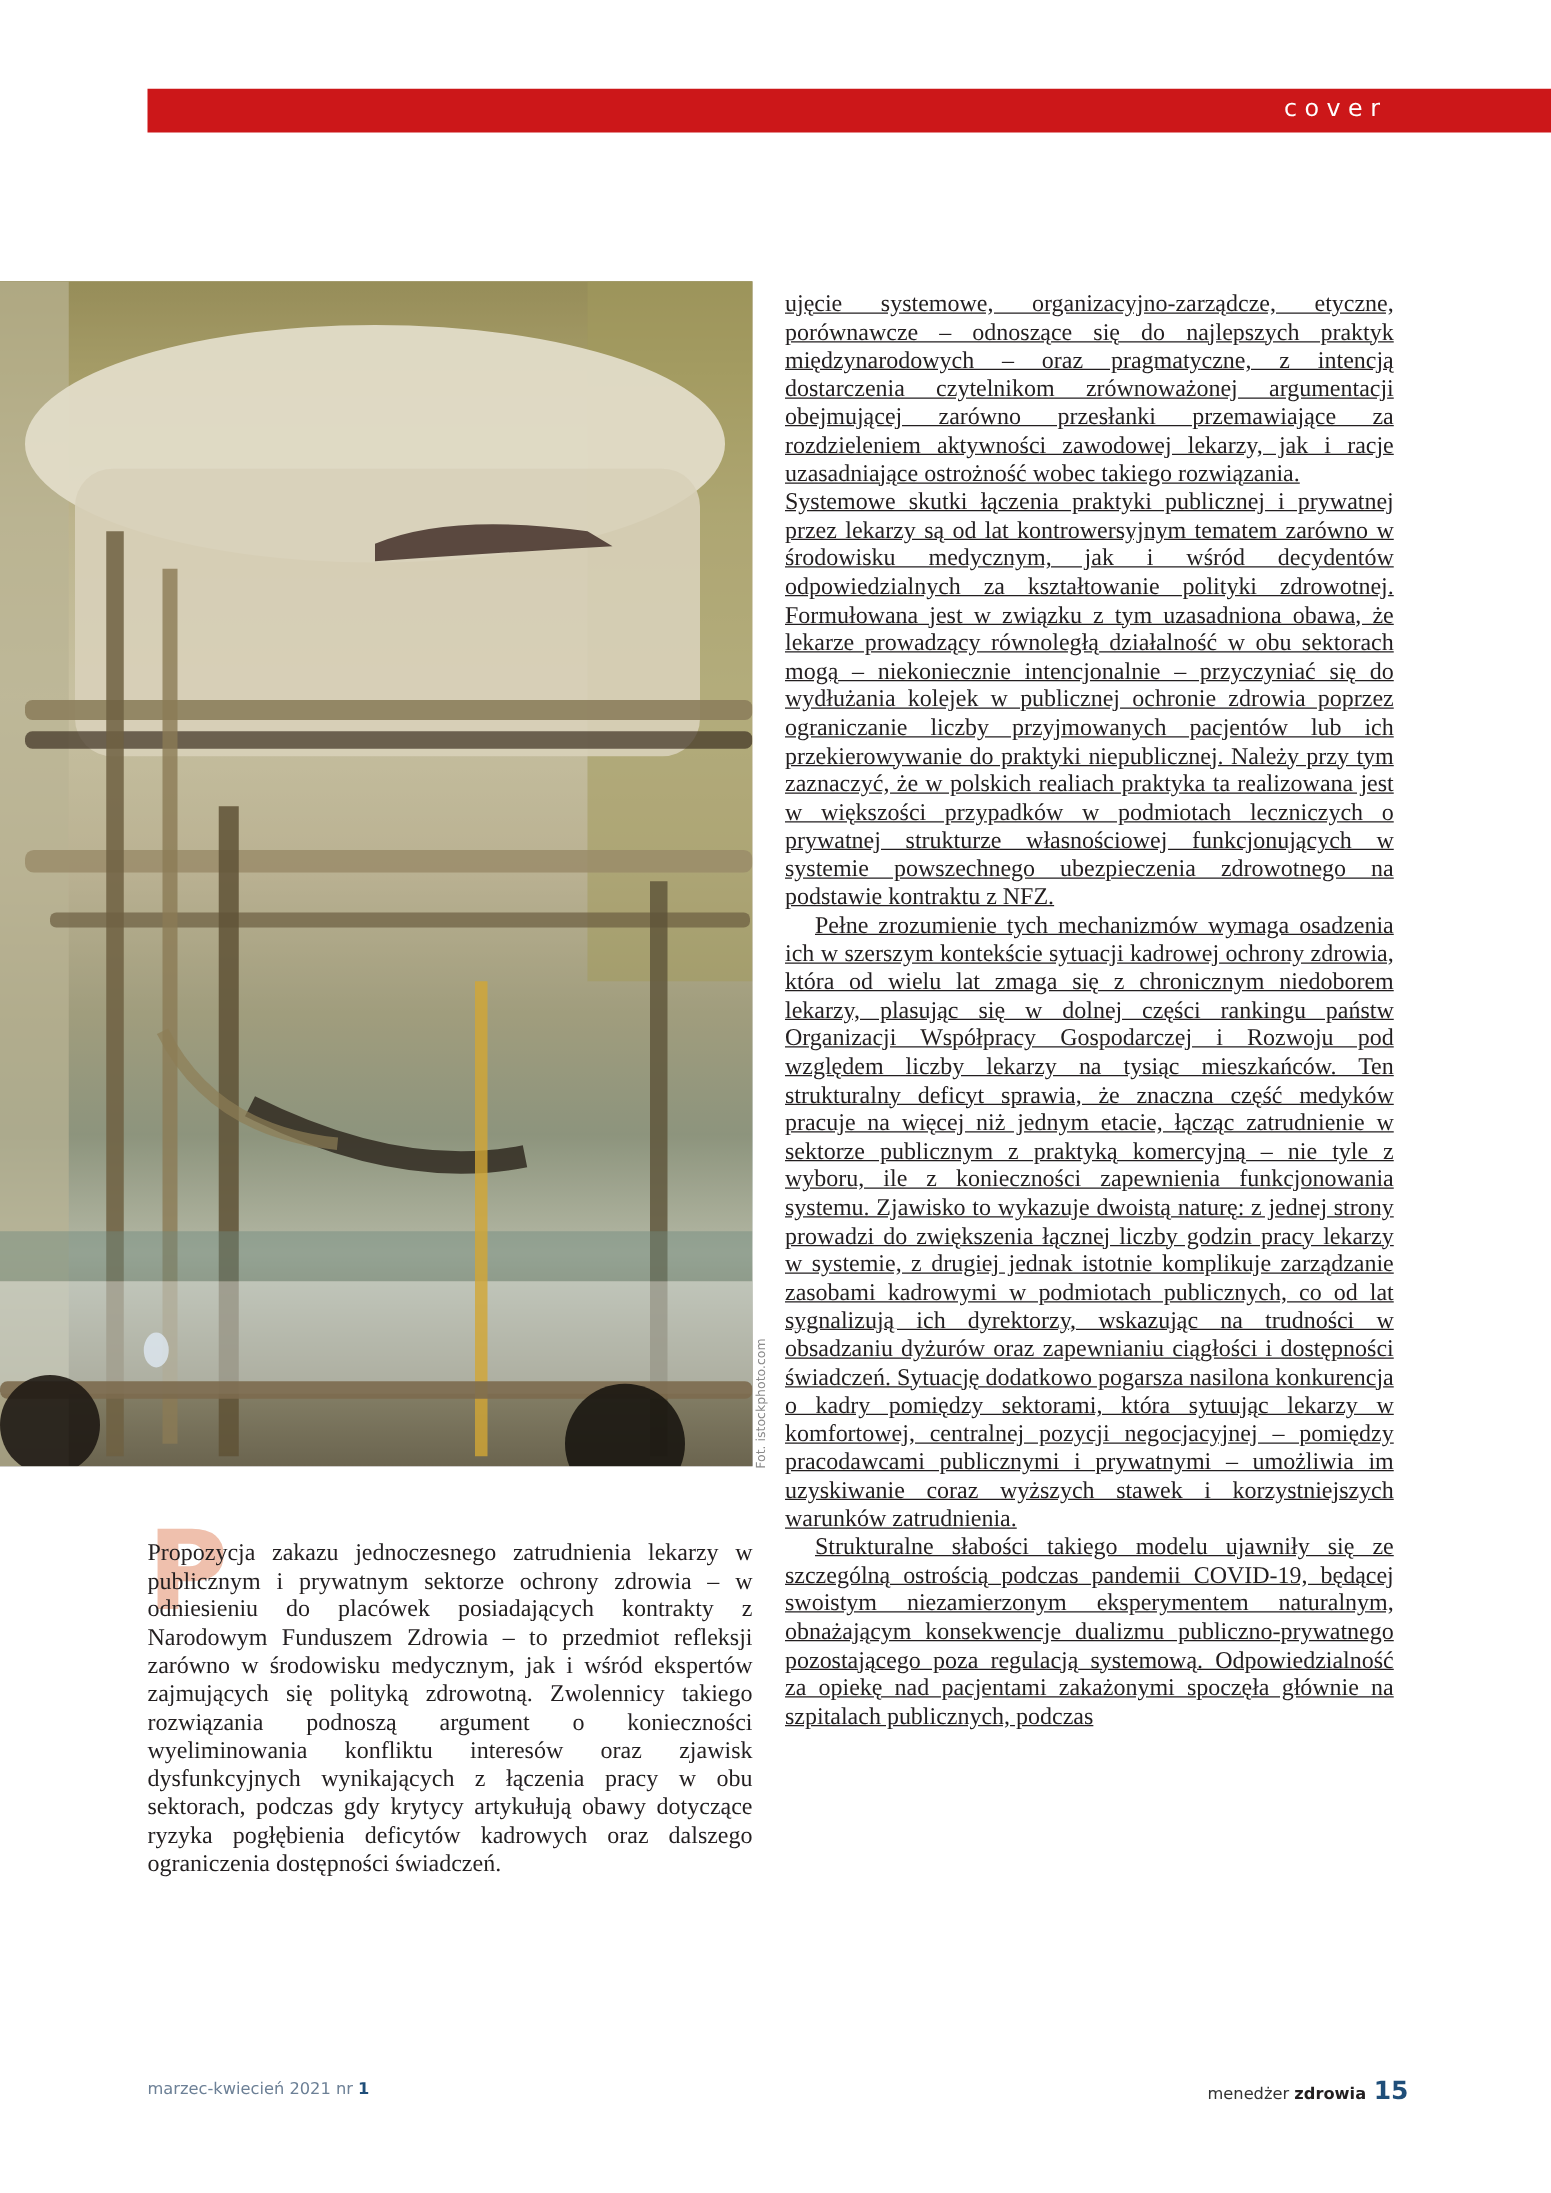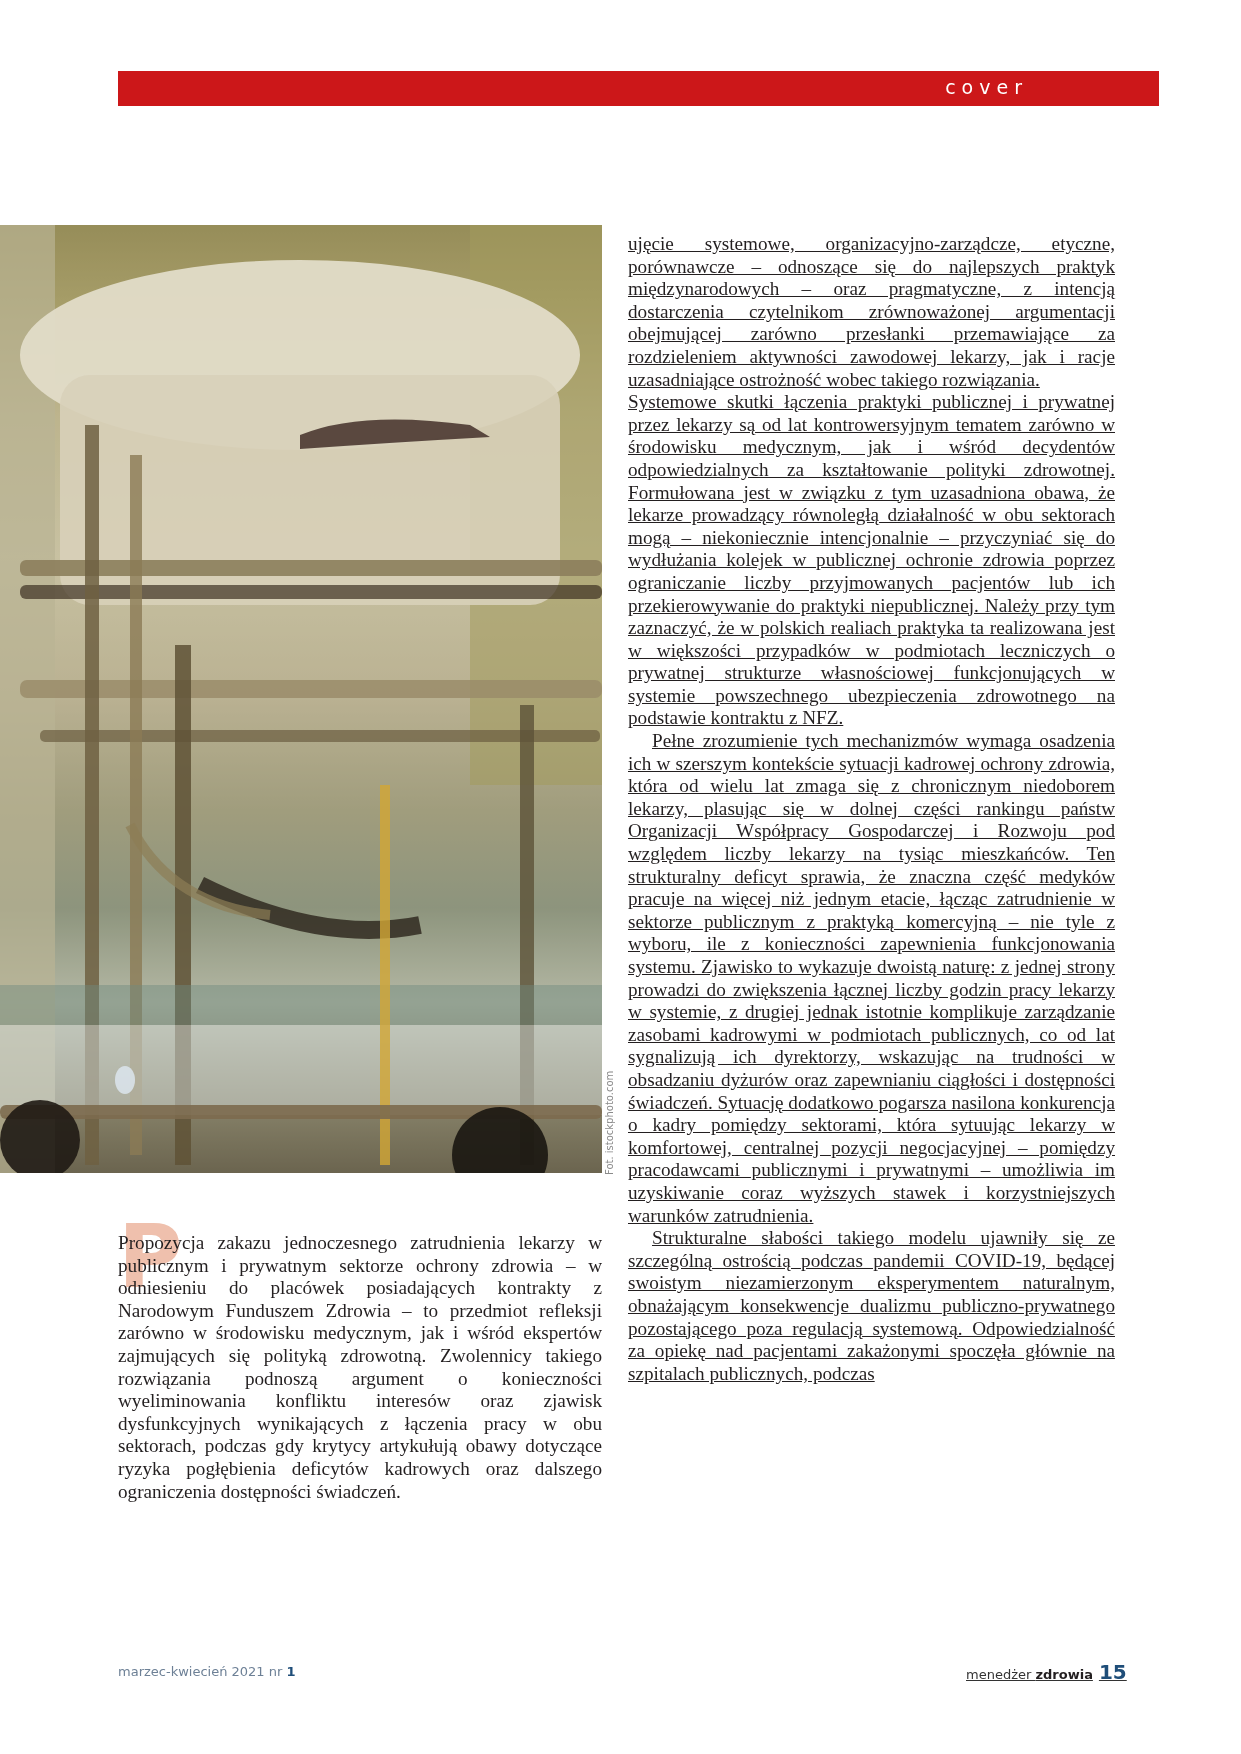"cover" .topbar { width: 1041px -> 1123px }
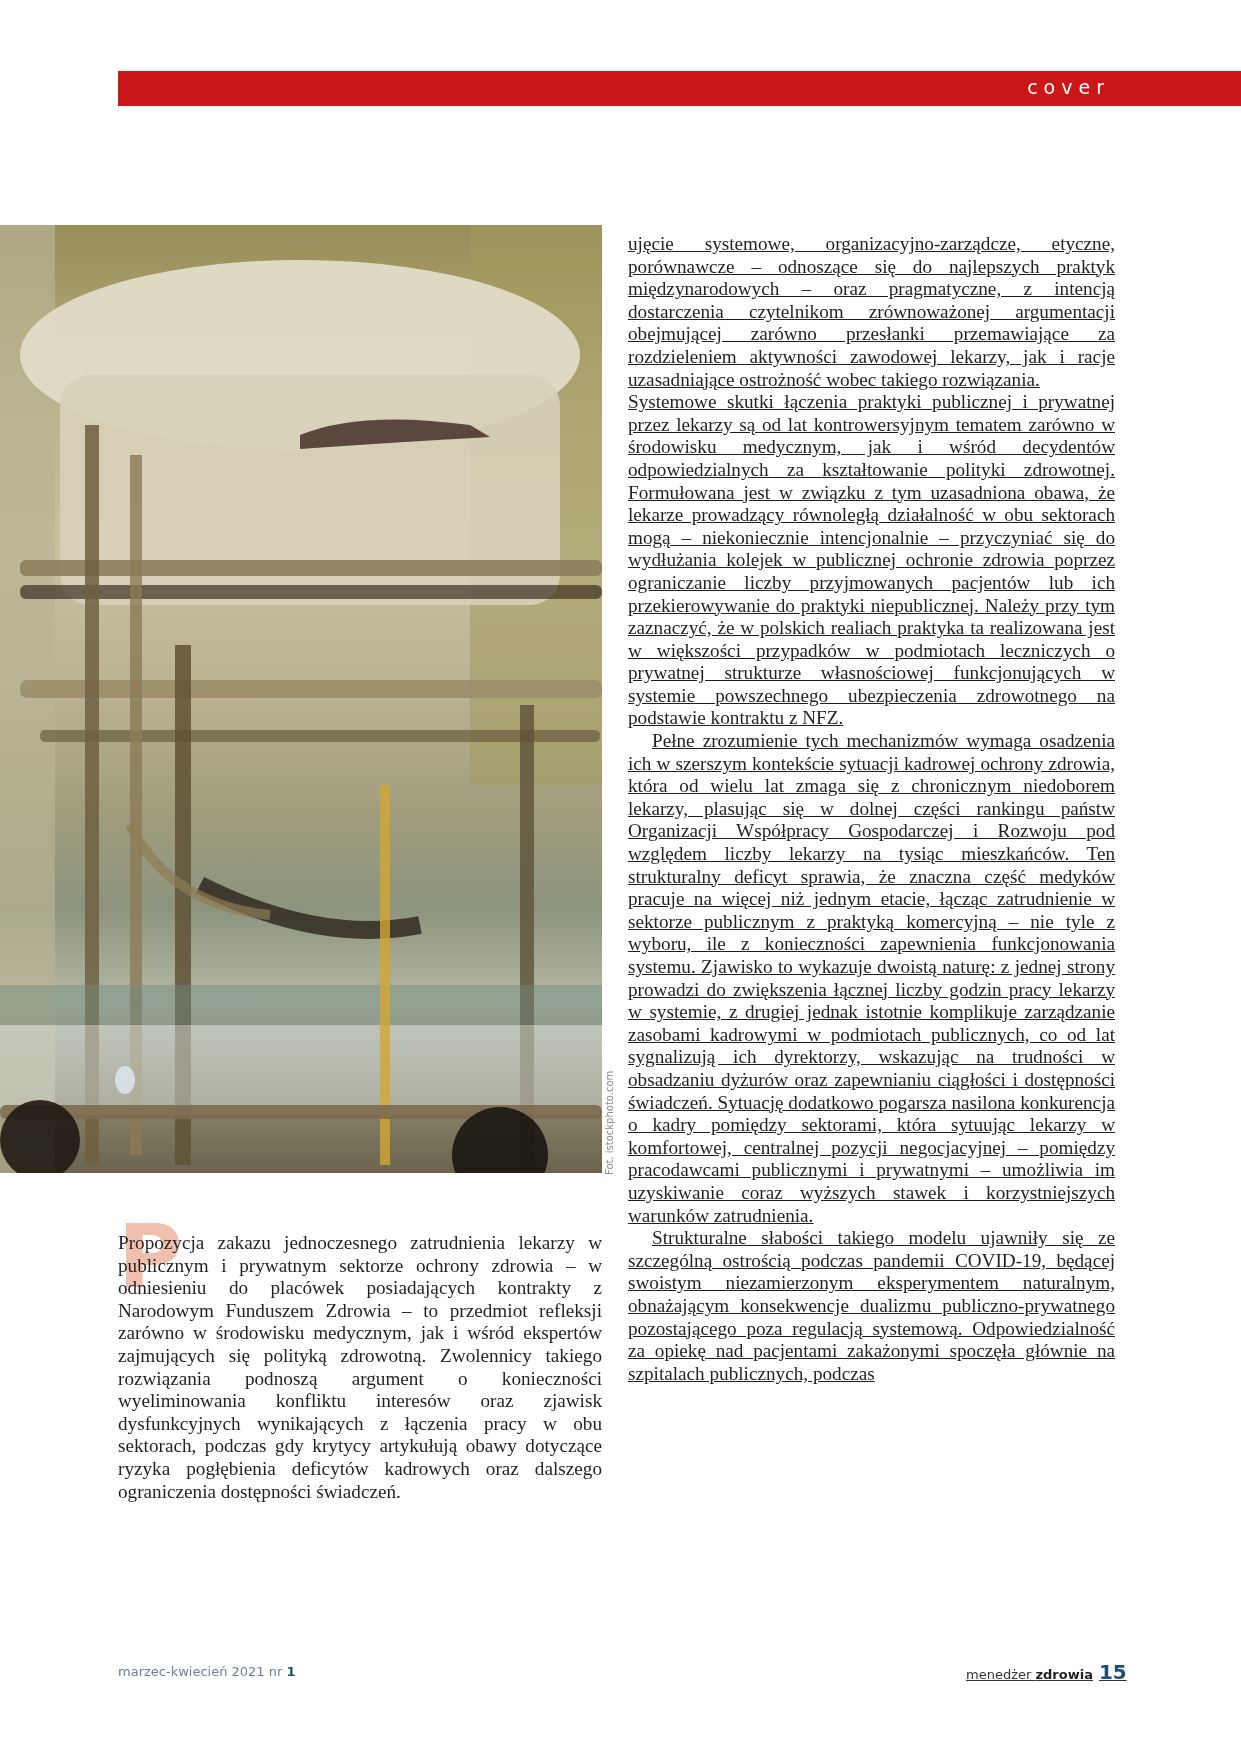"menedżer zdrowia 15" .footer-right { text-decoration: underline -> none }
